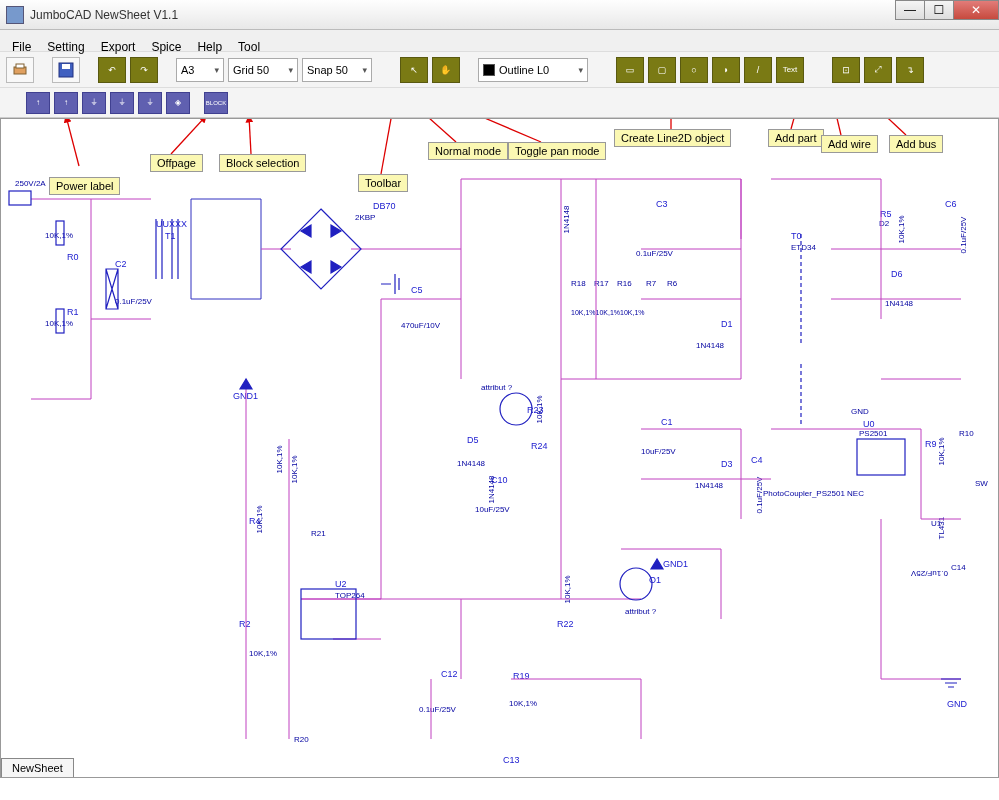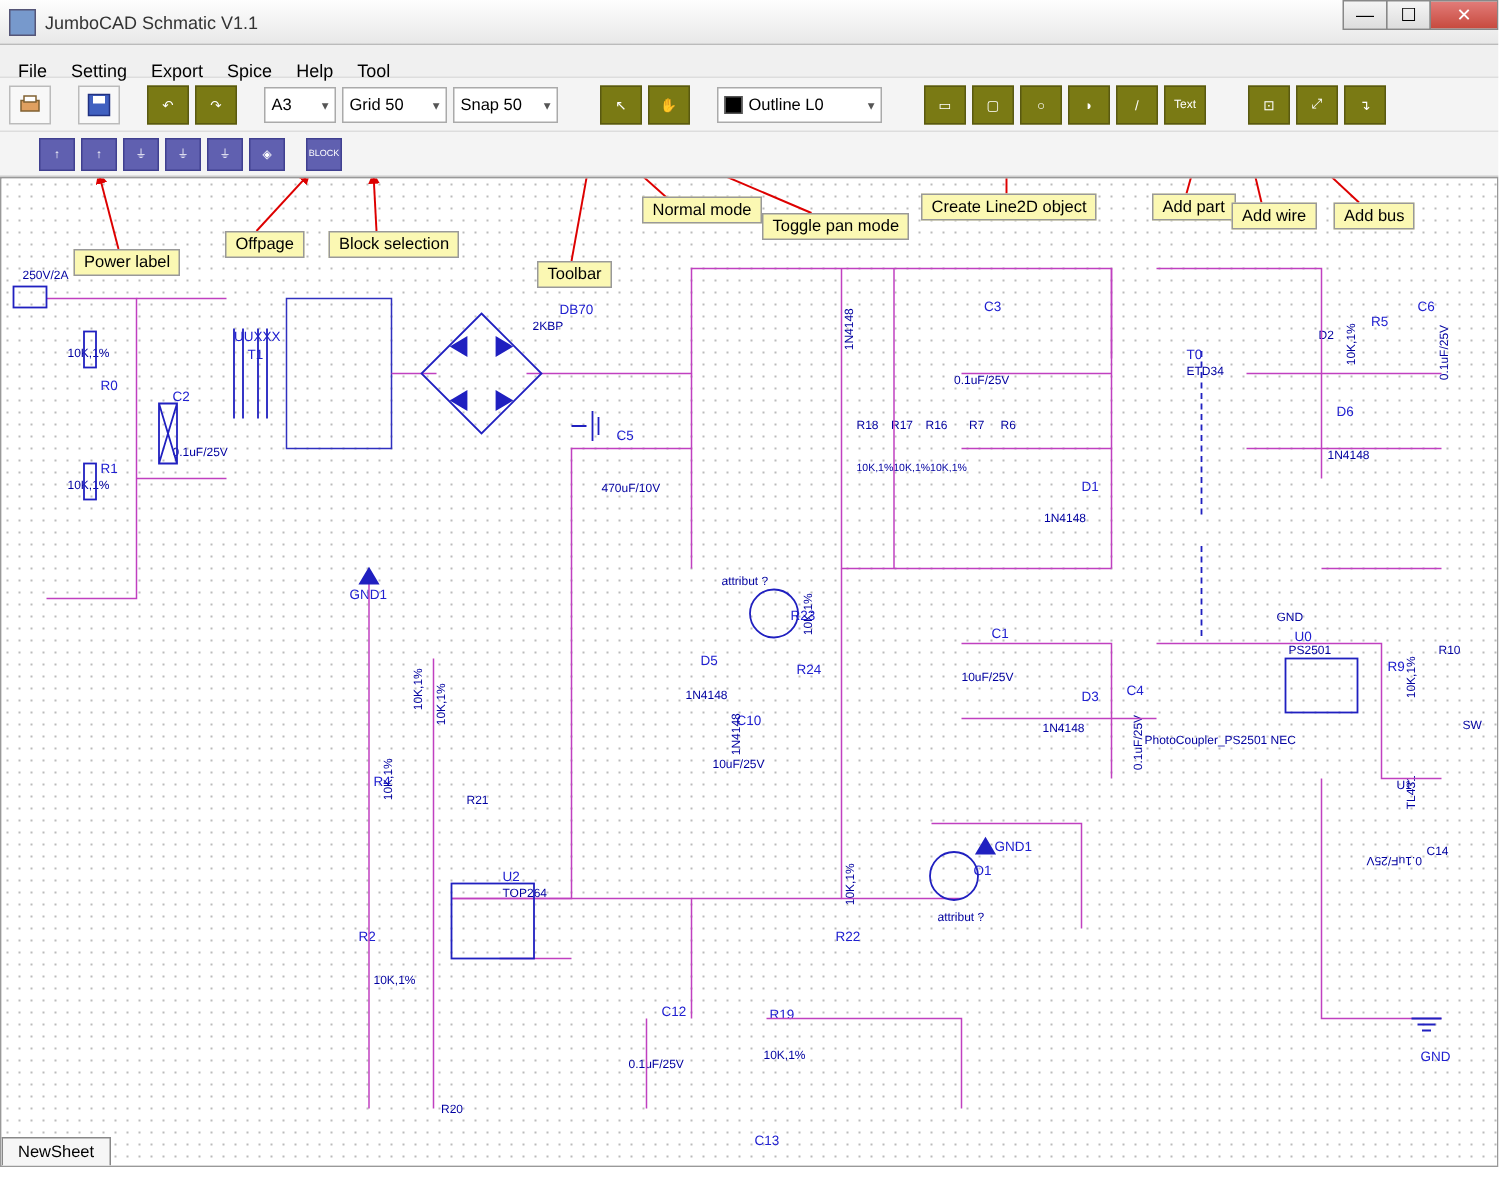"JumboCAD Schmatic V1.1" span.title { text: Schmatic -> NewSheet }
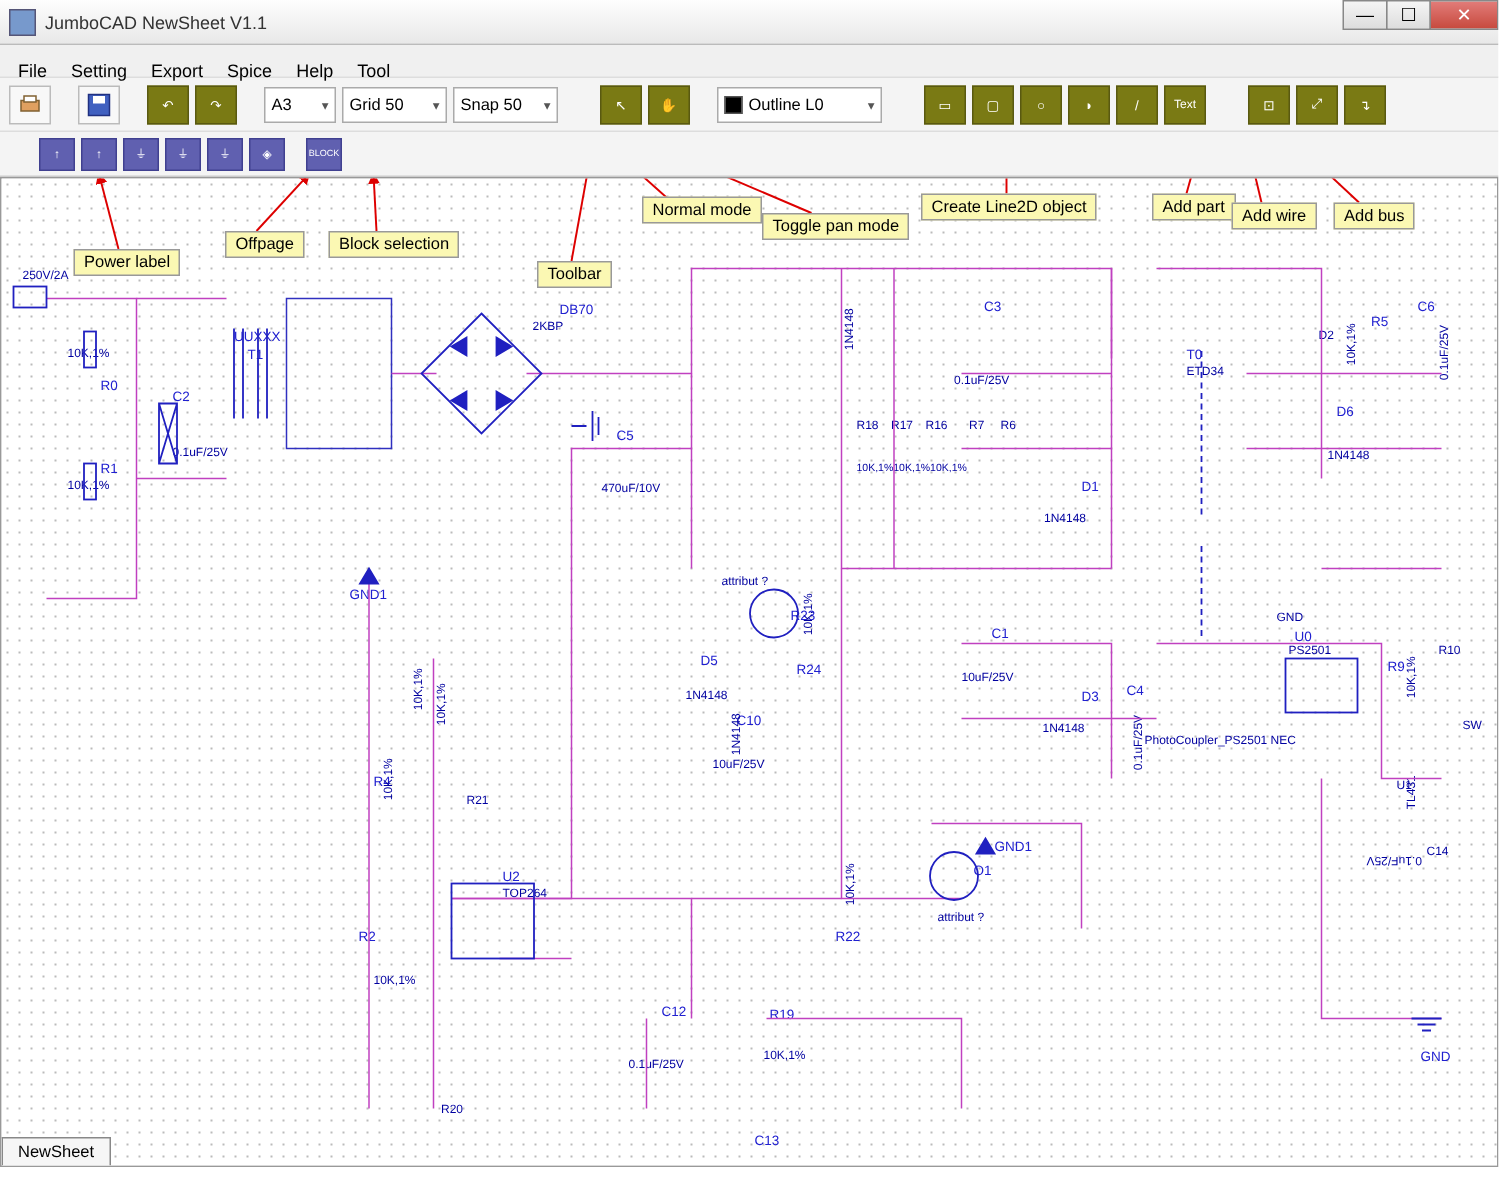"Normal mode" div.callout { top: 12px -> 23px }
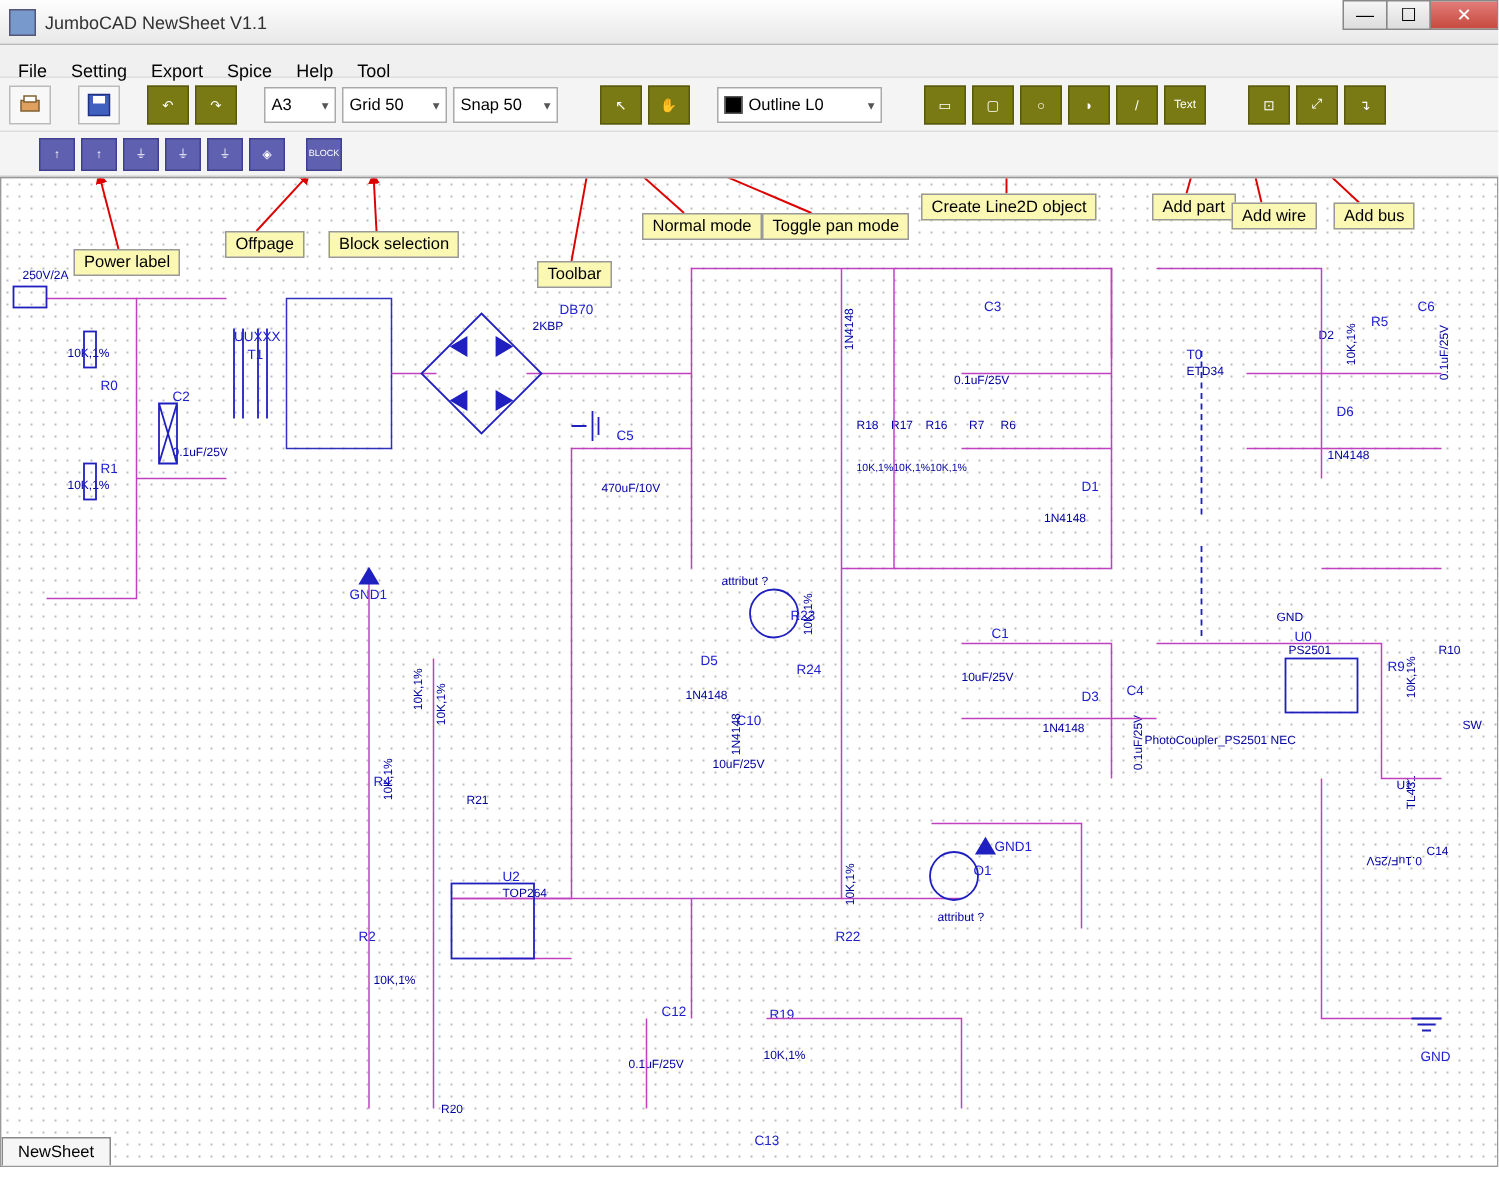"Power label" div.callout { top: 47px -> 58px }
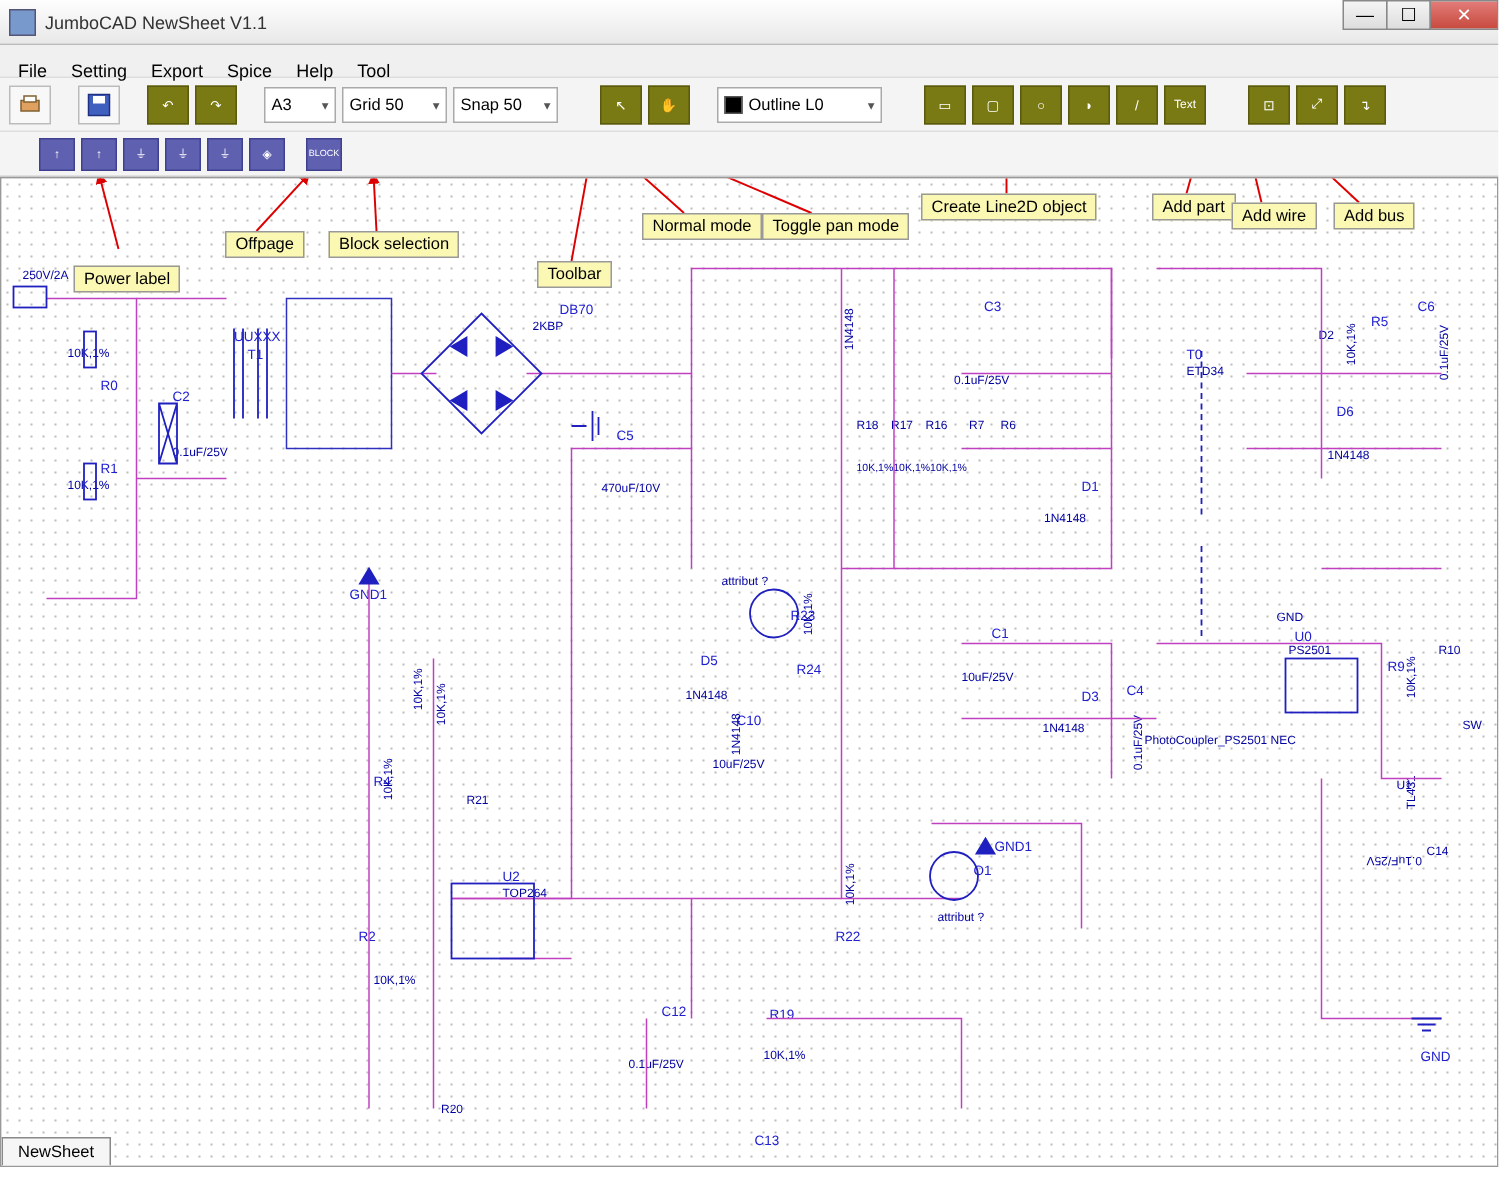"R5" span.schematic-text { left: 890px -> 856px }
